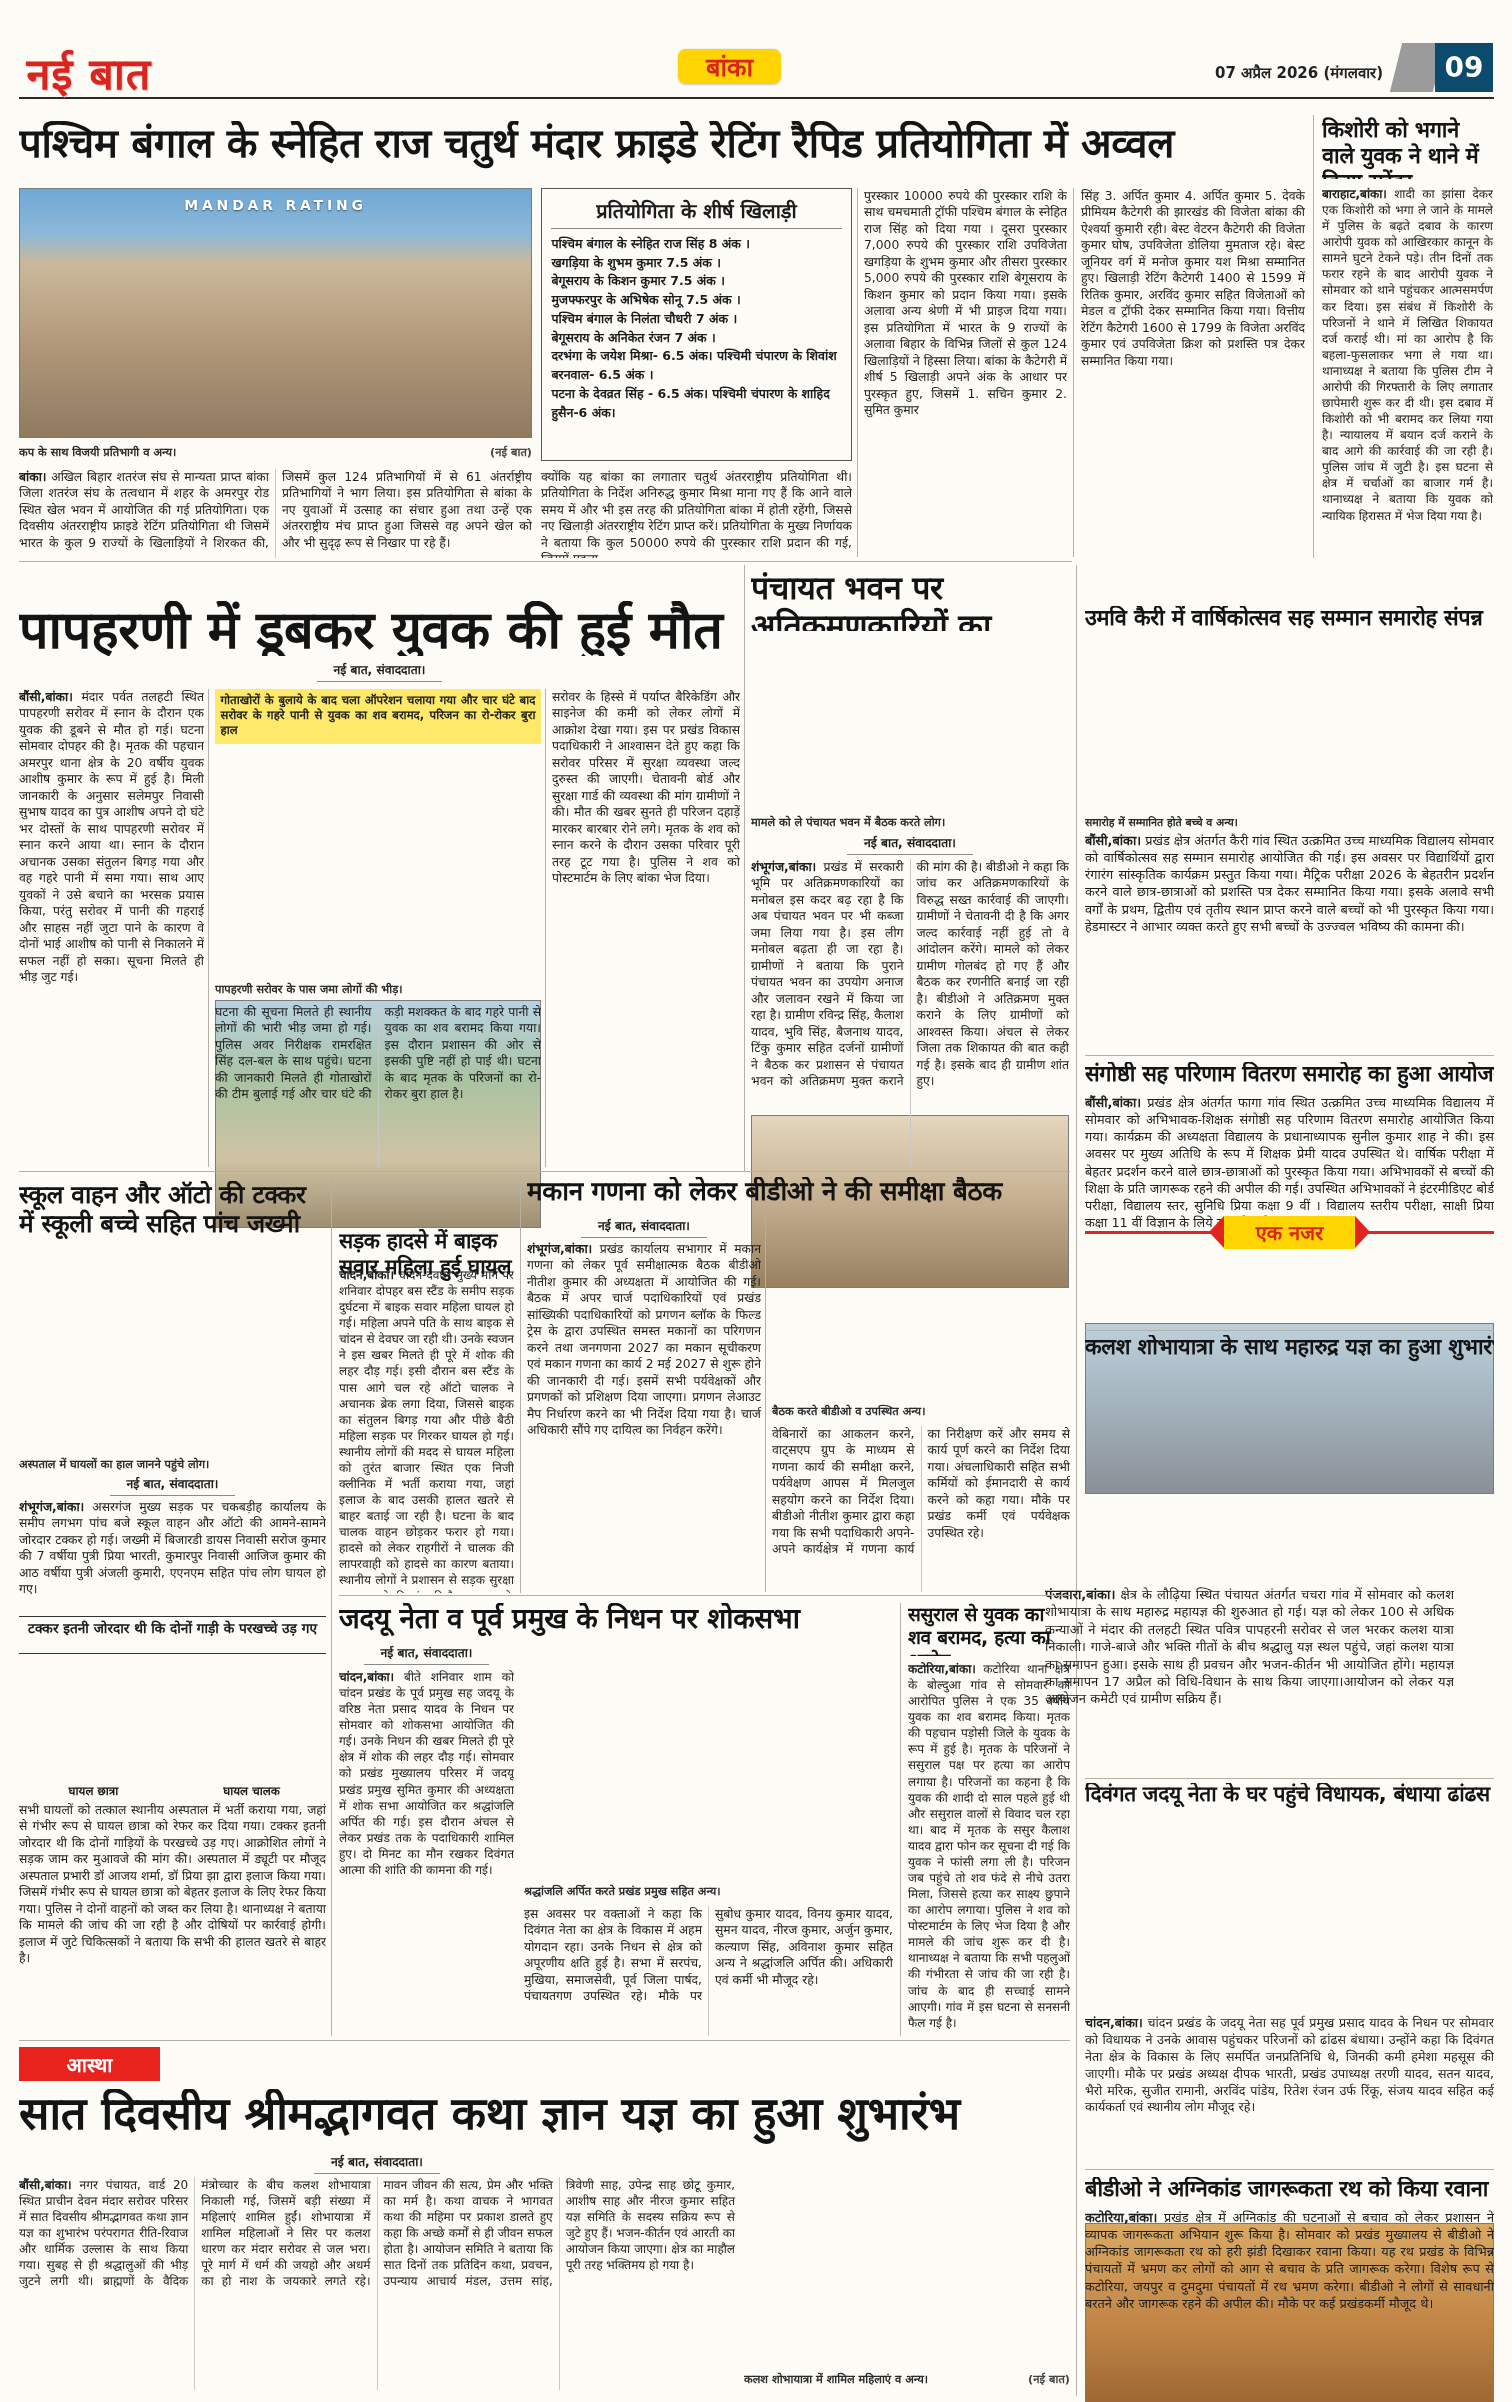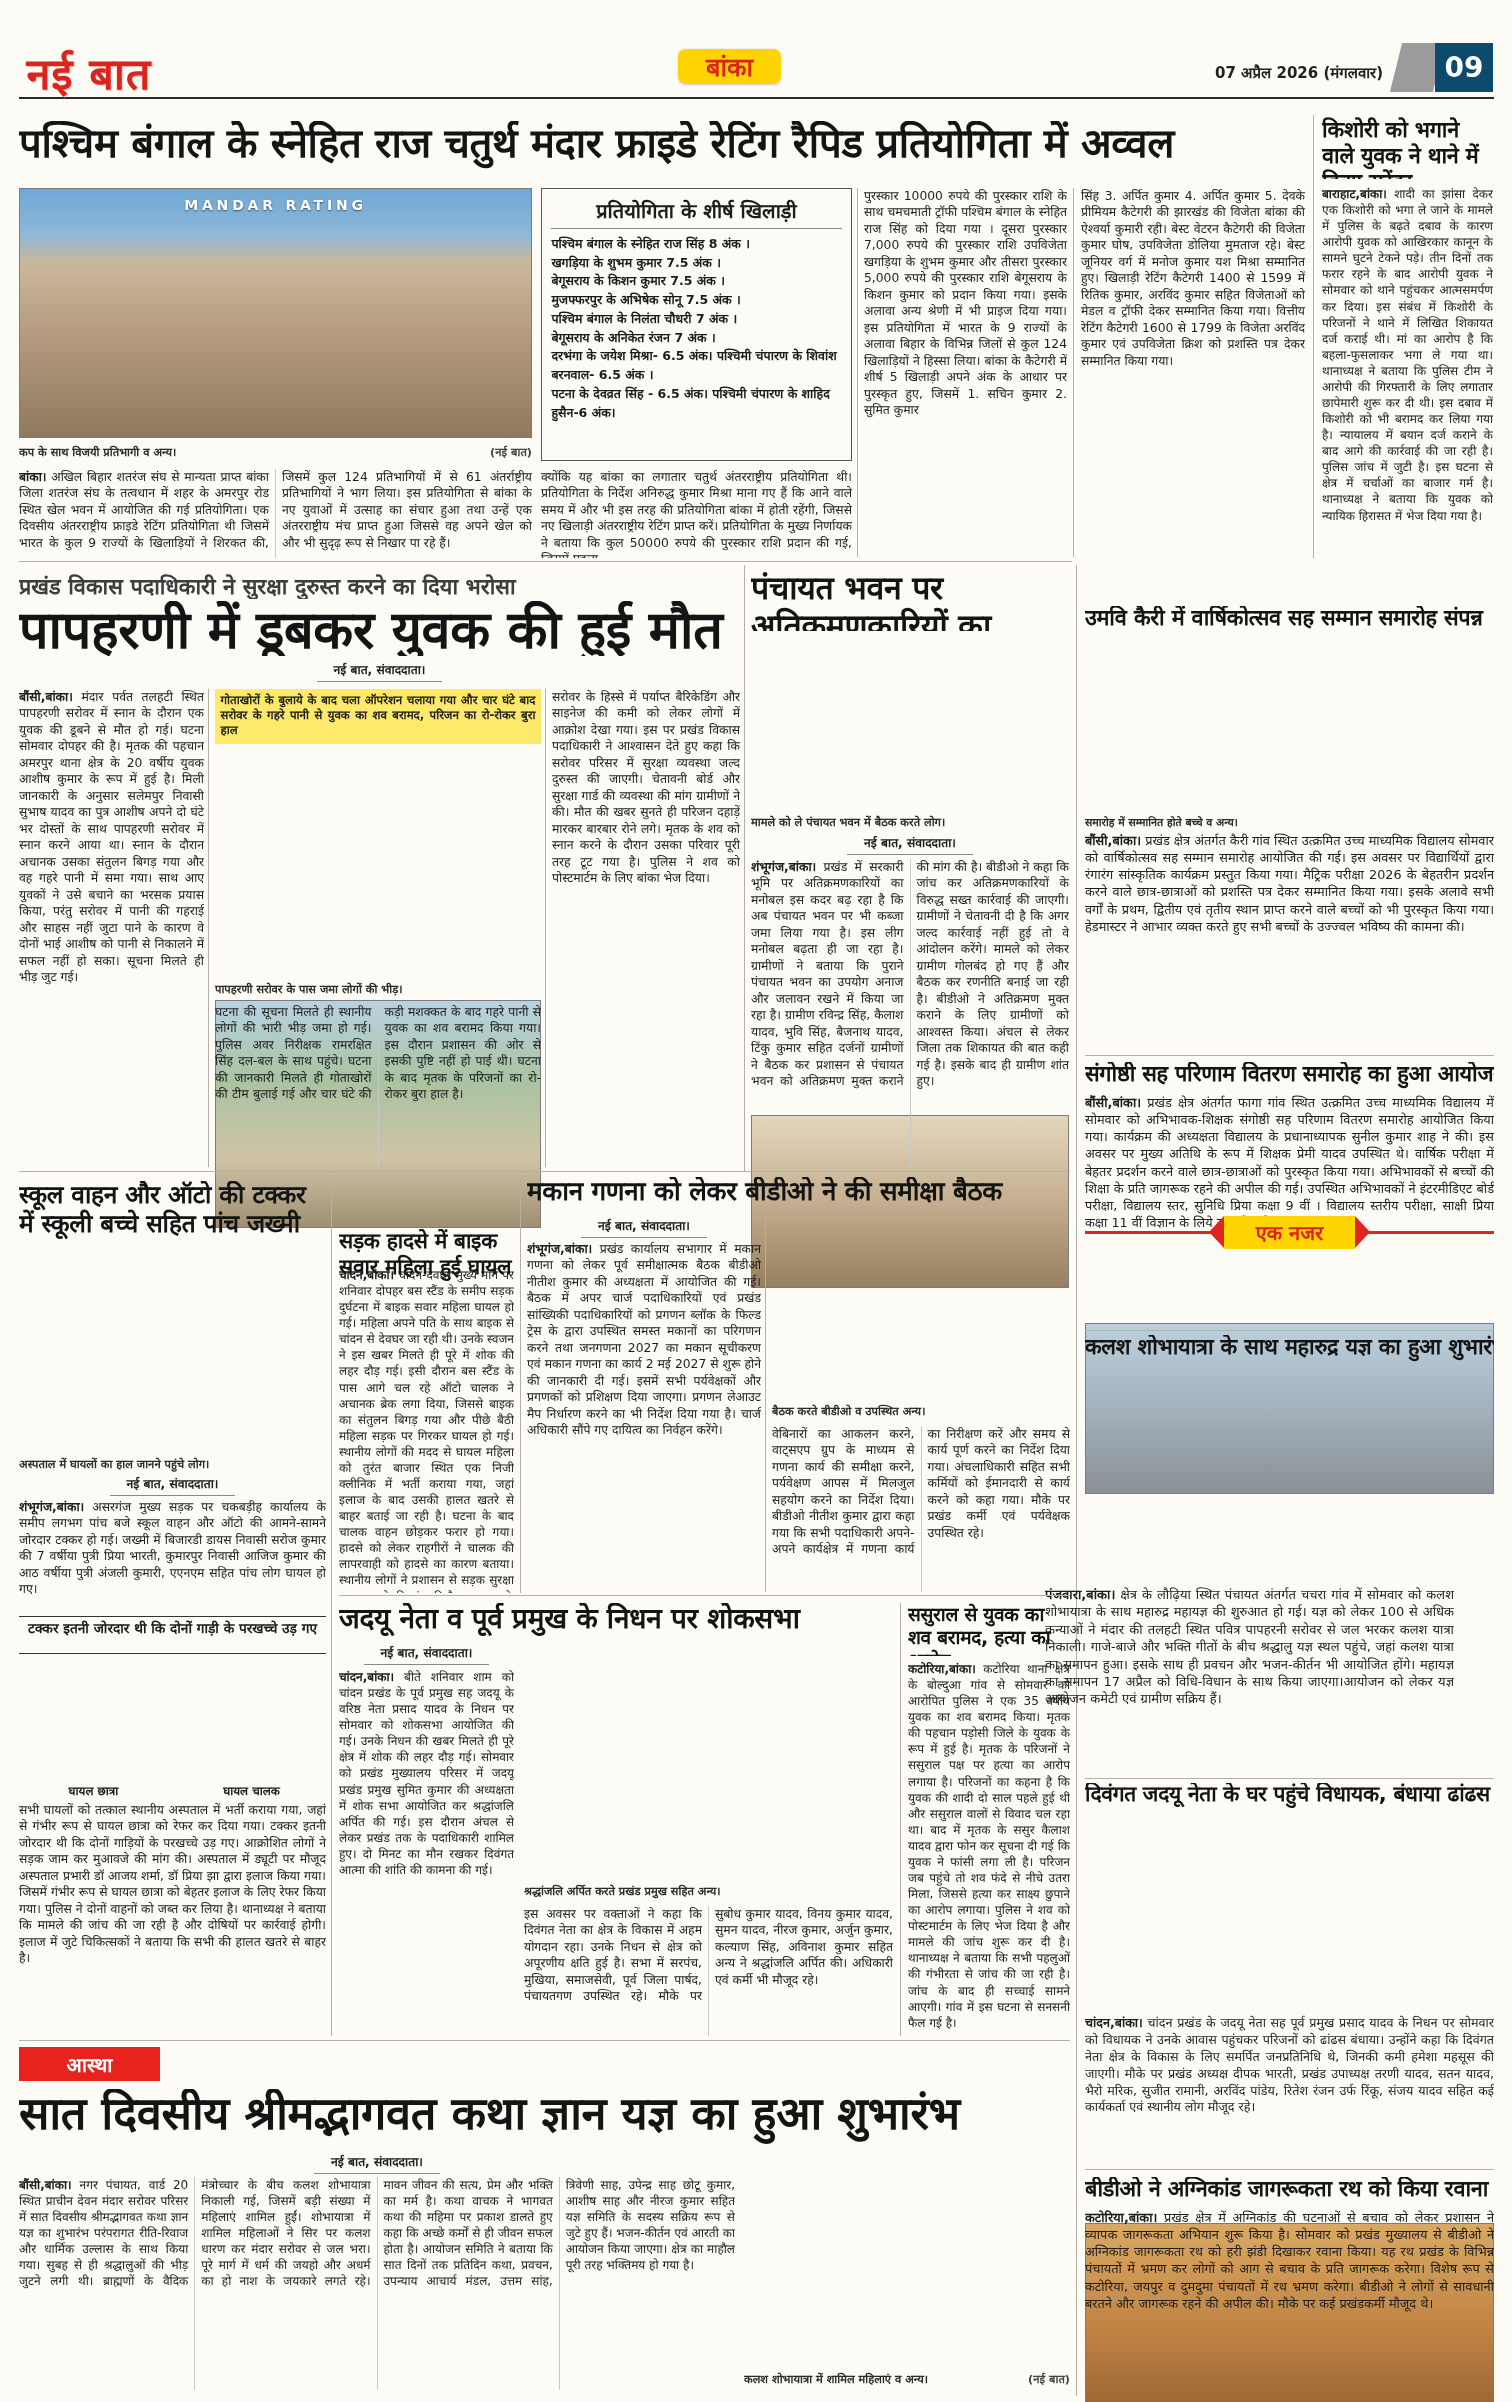"प्रखंड विकास पदाधिकारी ने सुरक्षा" div.abs { html: <div>प्रखंड विकास पदाधिकारी ने सुरक्षा दुरुस्त करने का दिया भरोसा</div> -> none }
